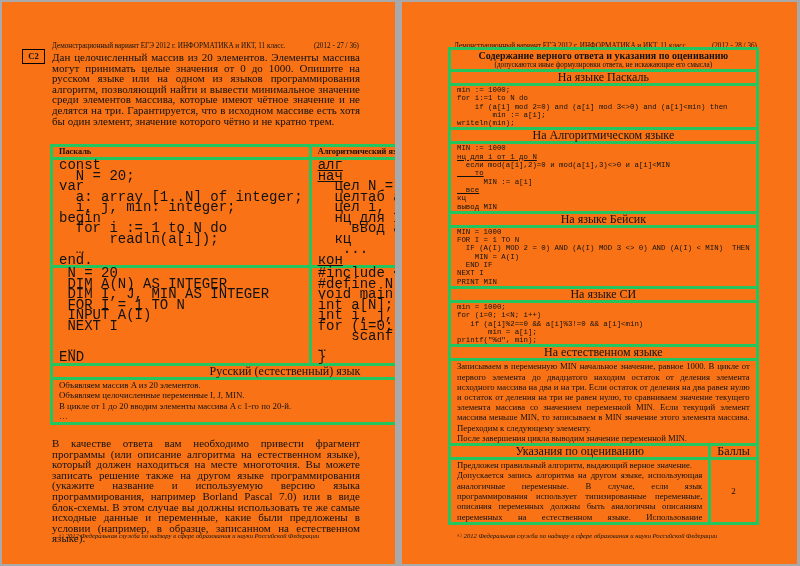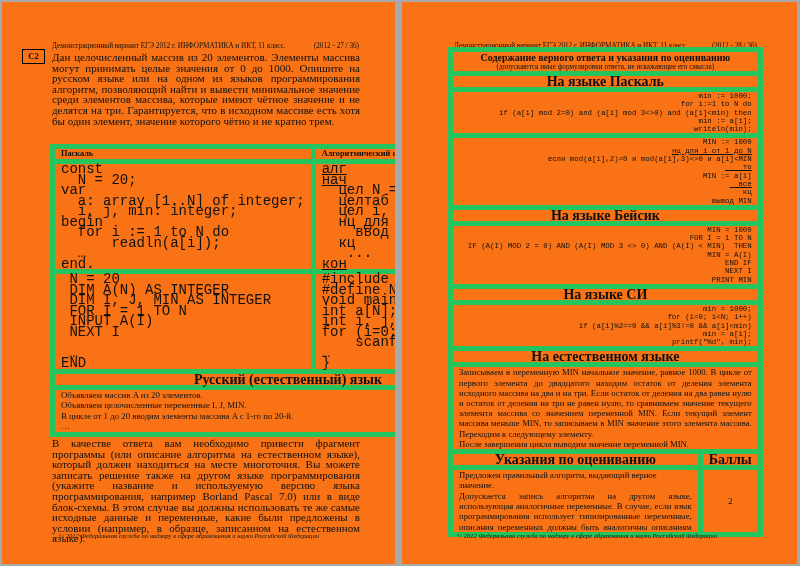"Содержание верного ответа и указания" td, th { border: 5px solid #22c55e -> 3px solid #22c55e }
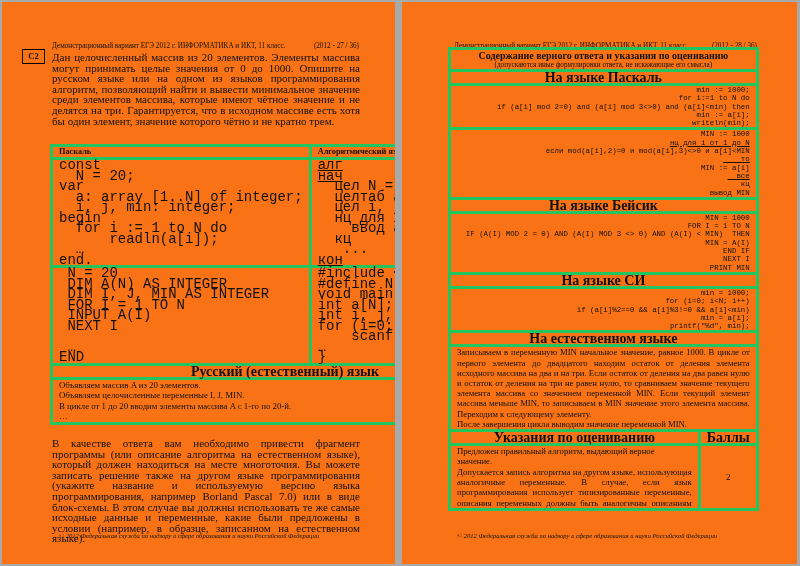"На языке Паскаль" .th-c { font-size: 14px -> 12px; font-weight: bold -> normal }
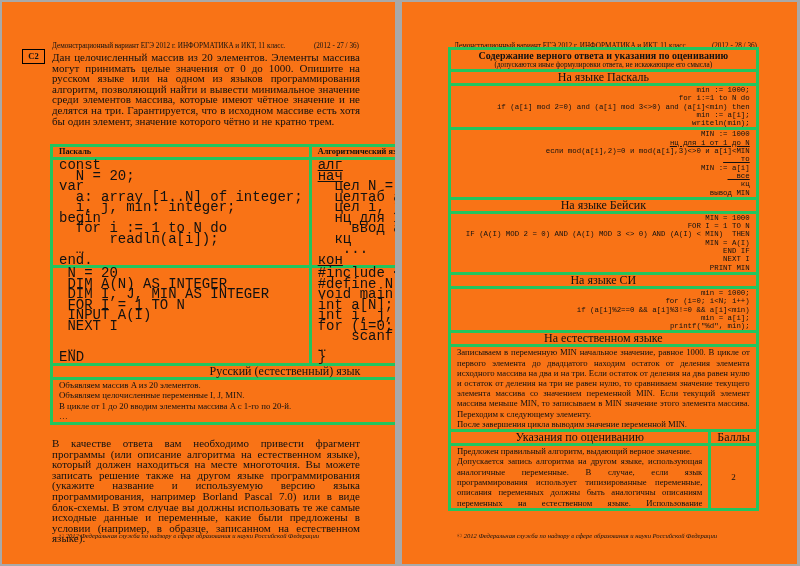"min := 1000;" .code-s { text-align: right -> none }
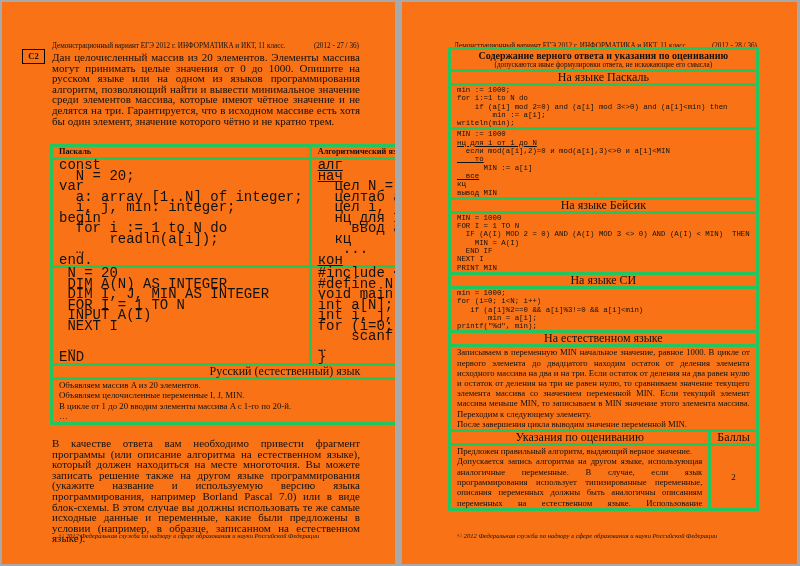"На Алгоритмическом языке" tr { html: none -> <tr> <td>На Алгоритмическом языке</td> </tr> }
